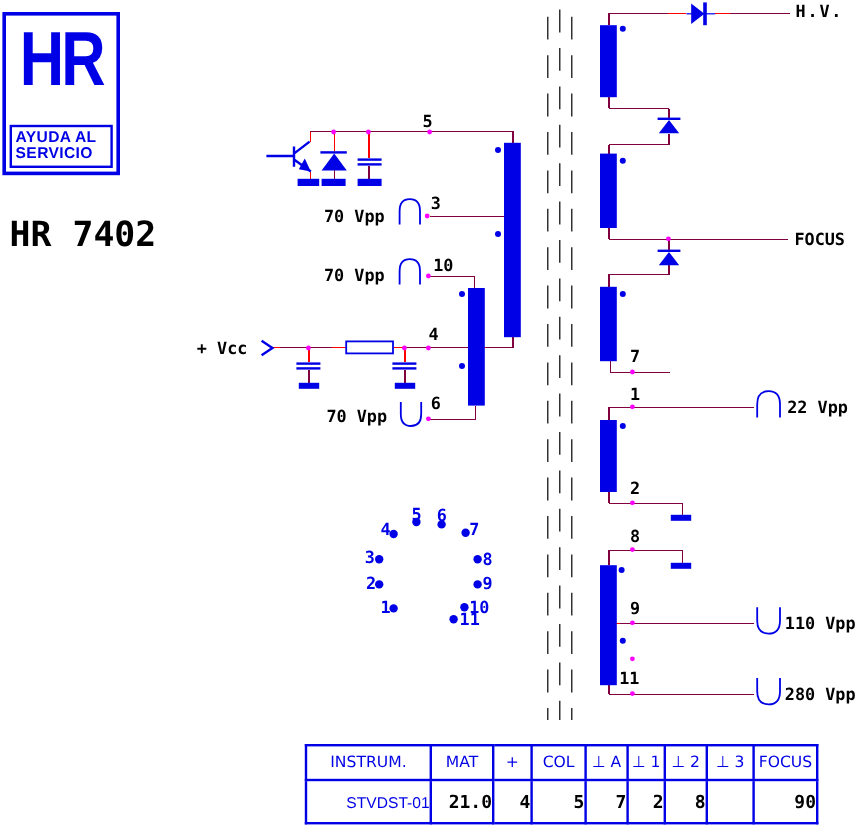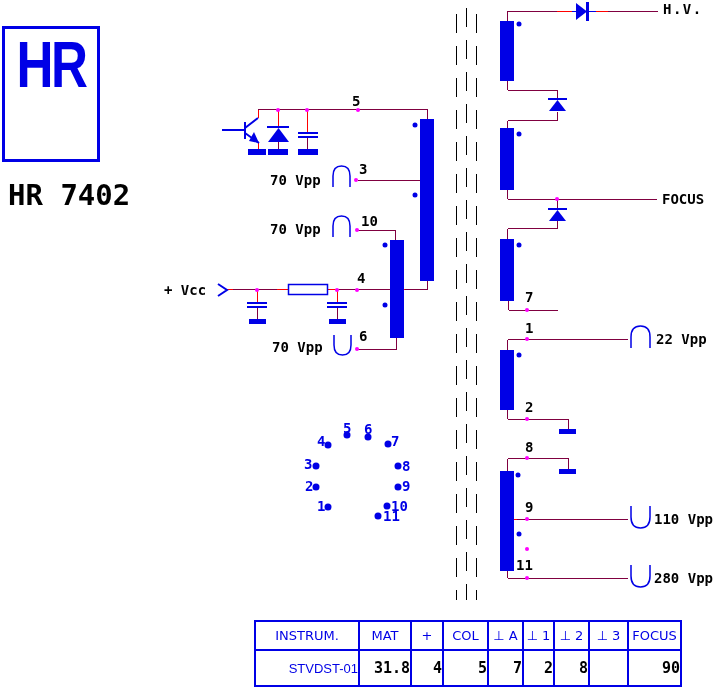"HR" .logo { top: 26px -> 10px }
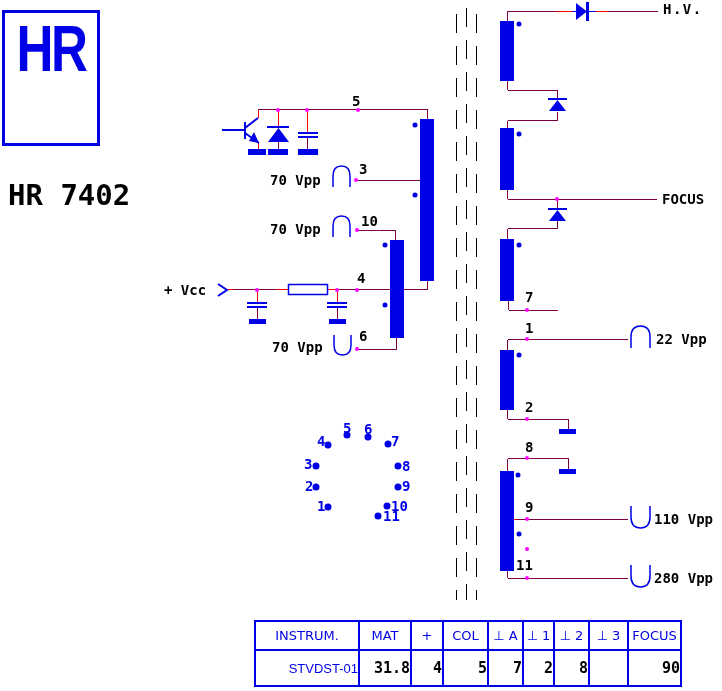"AYUDA AL" div.logo-sub { html: none -> <div> <div>AYUDA AL</div> <div>SERVICIO</div> </div> }
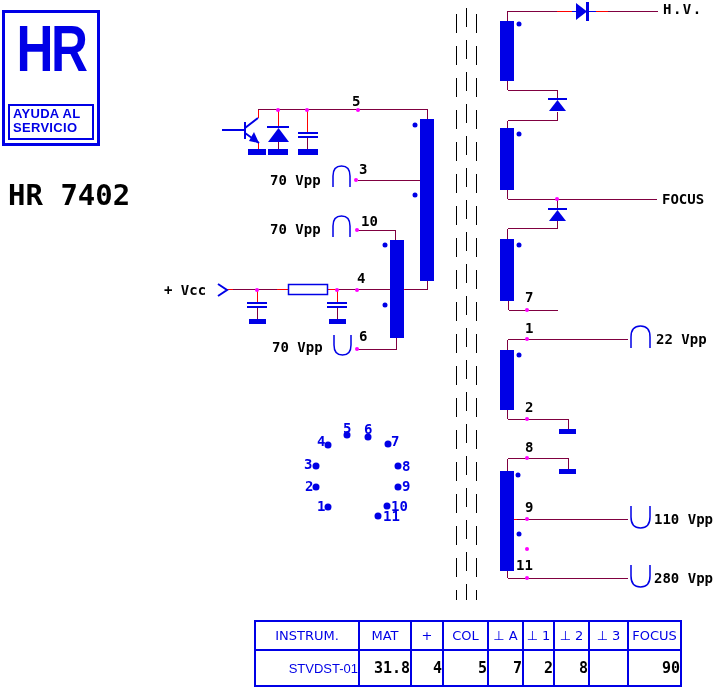"31.8" td { text: 31.8 -> 21.0 }
